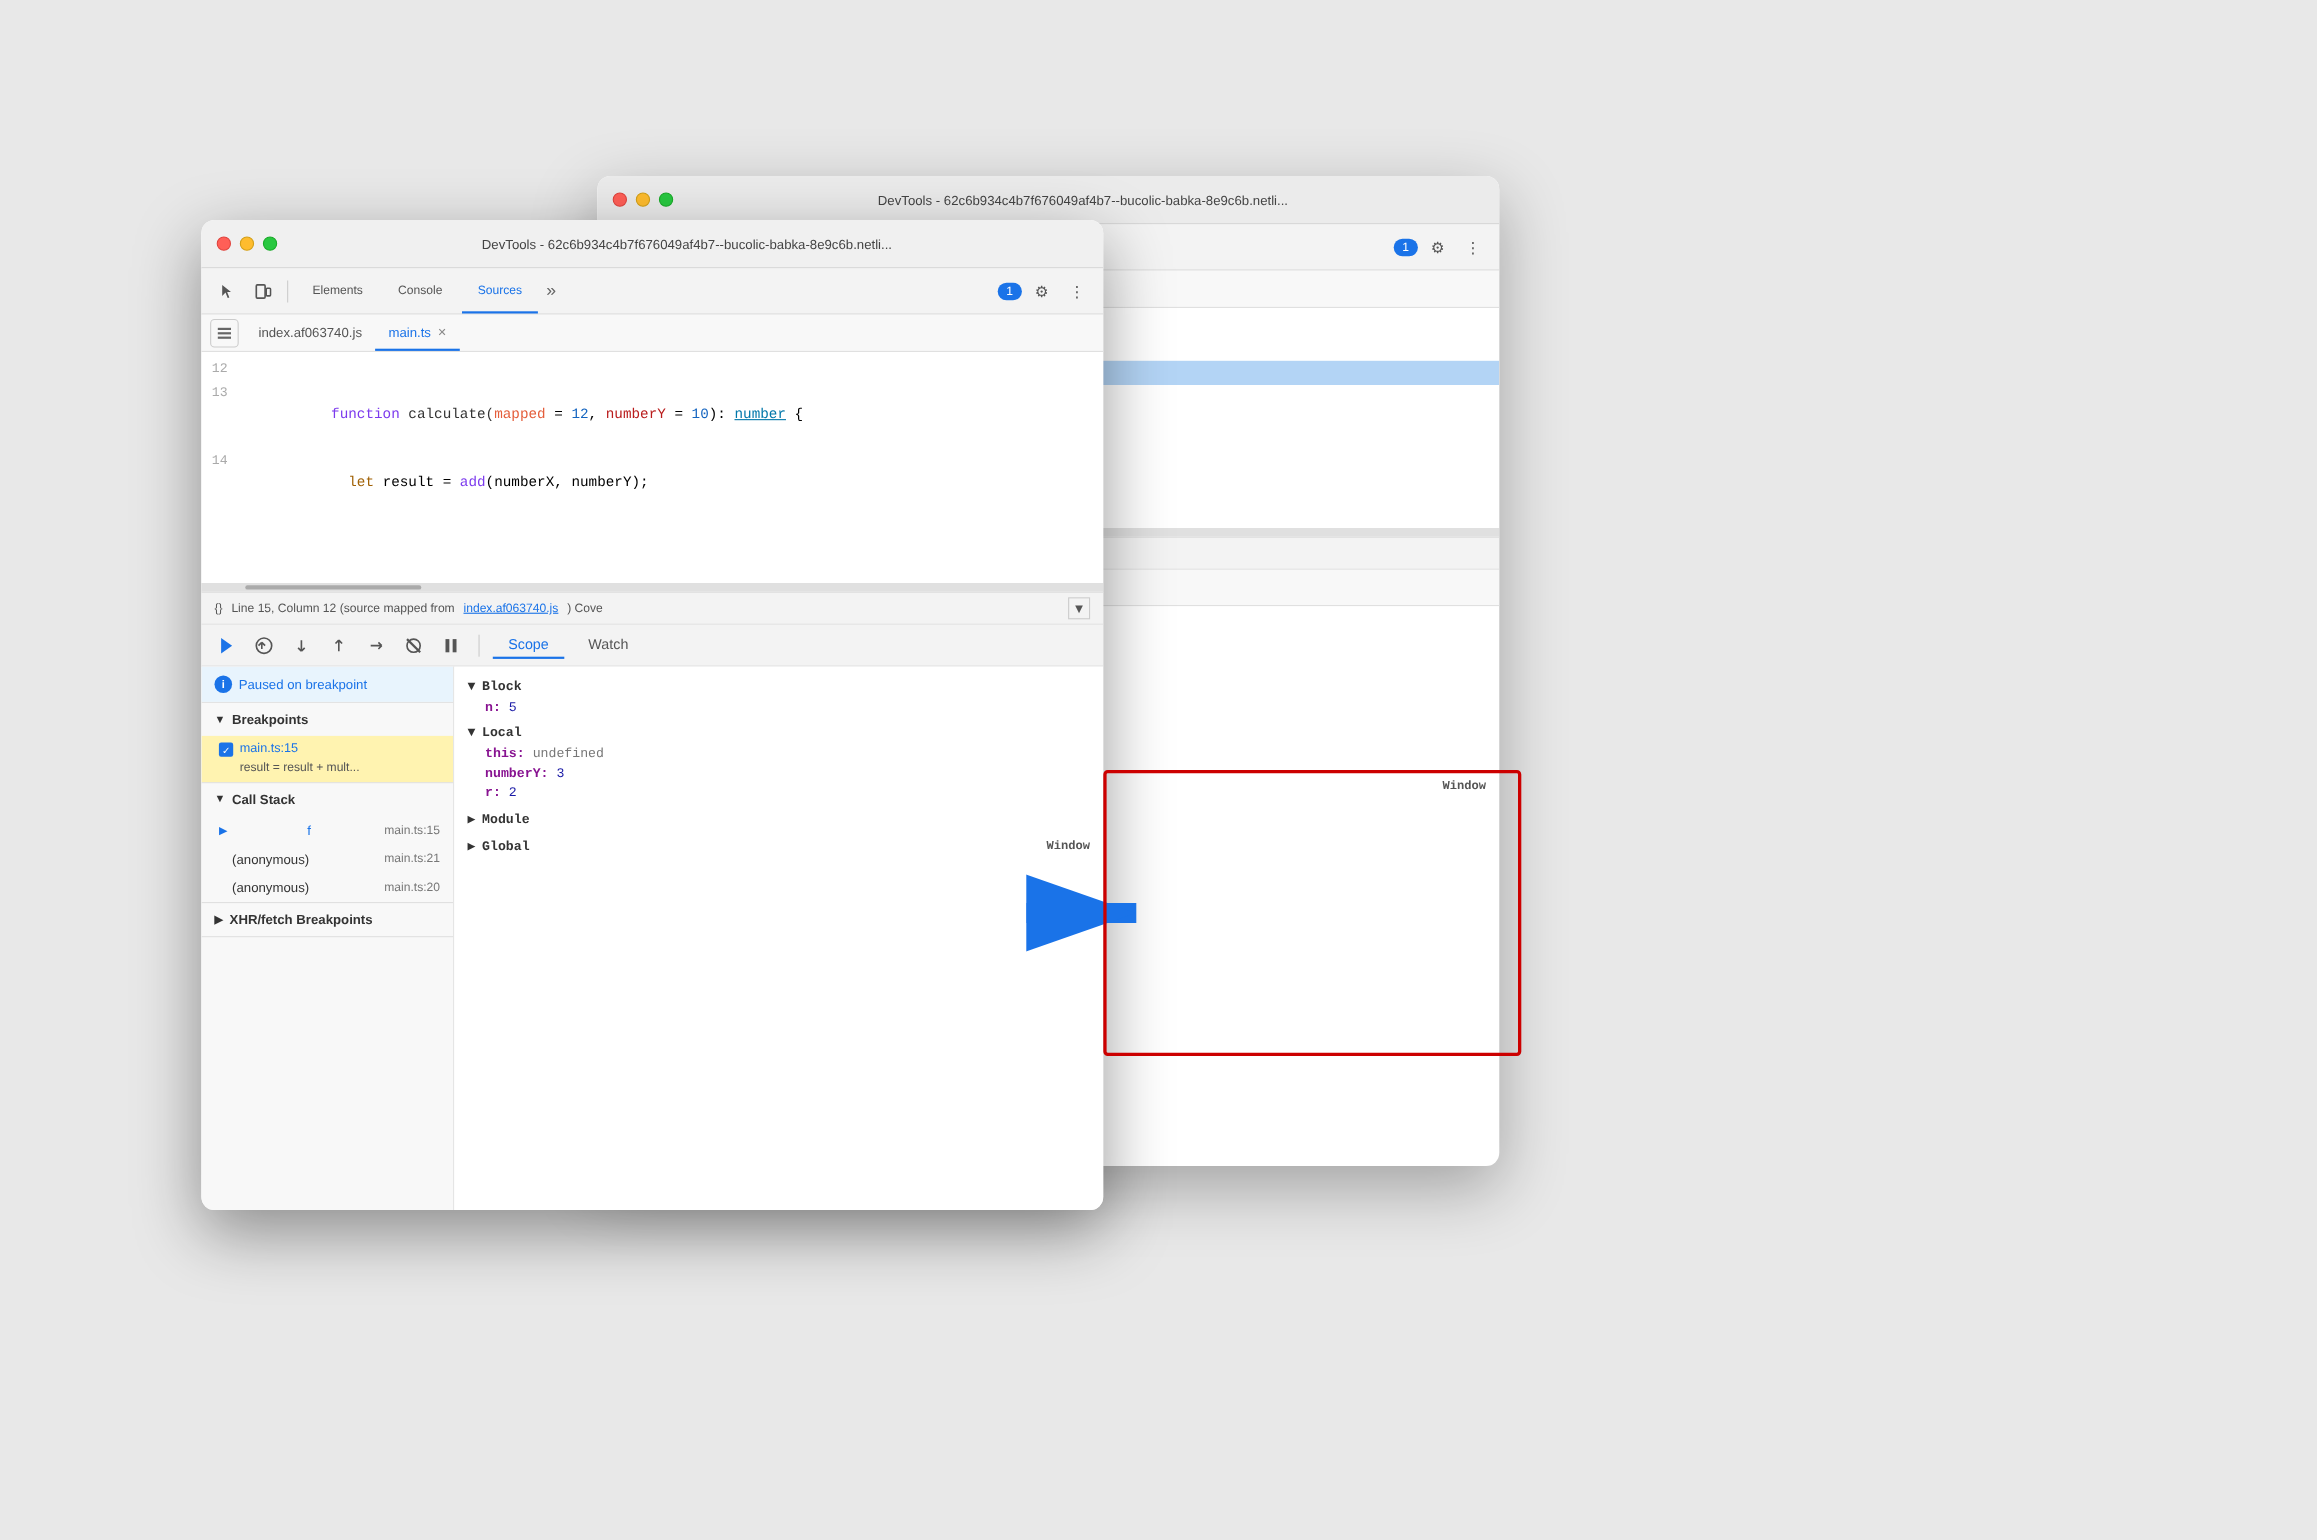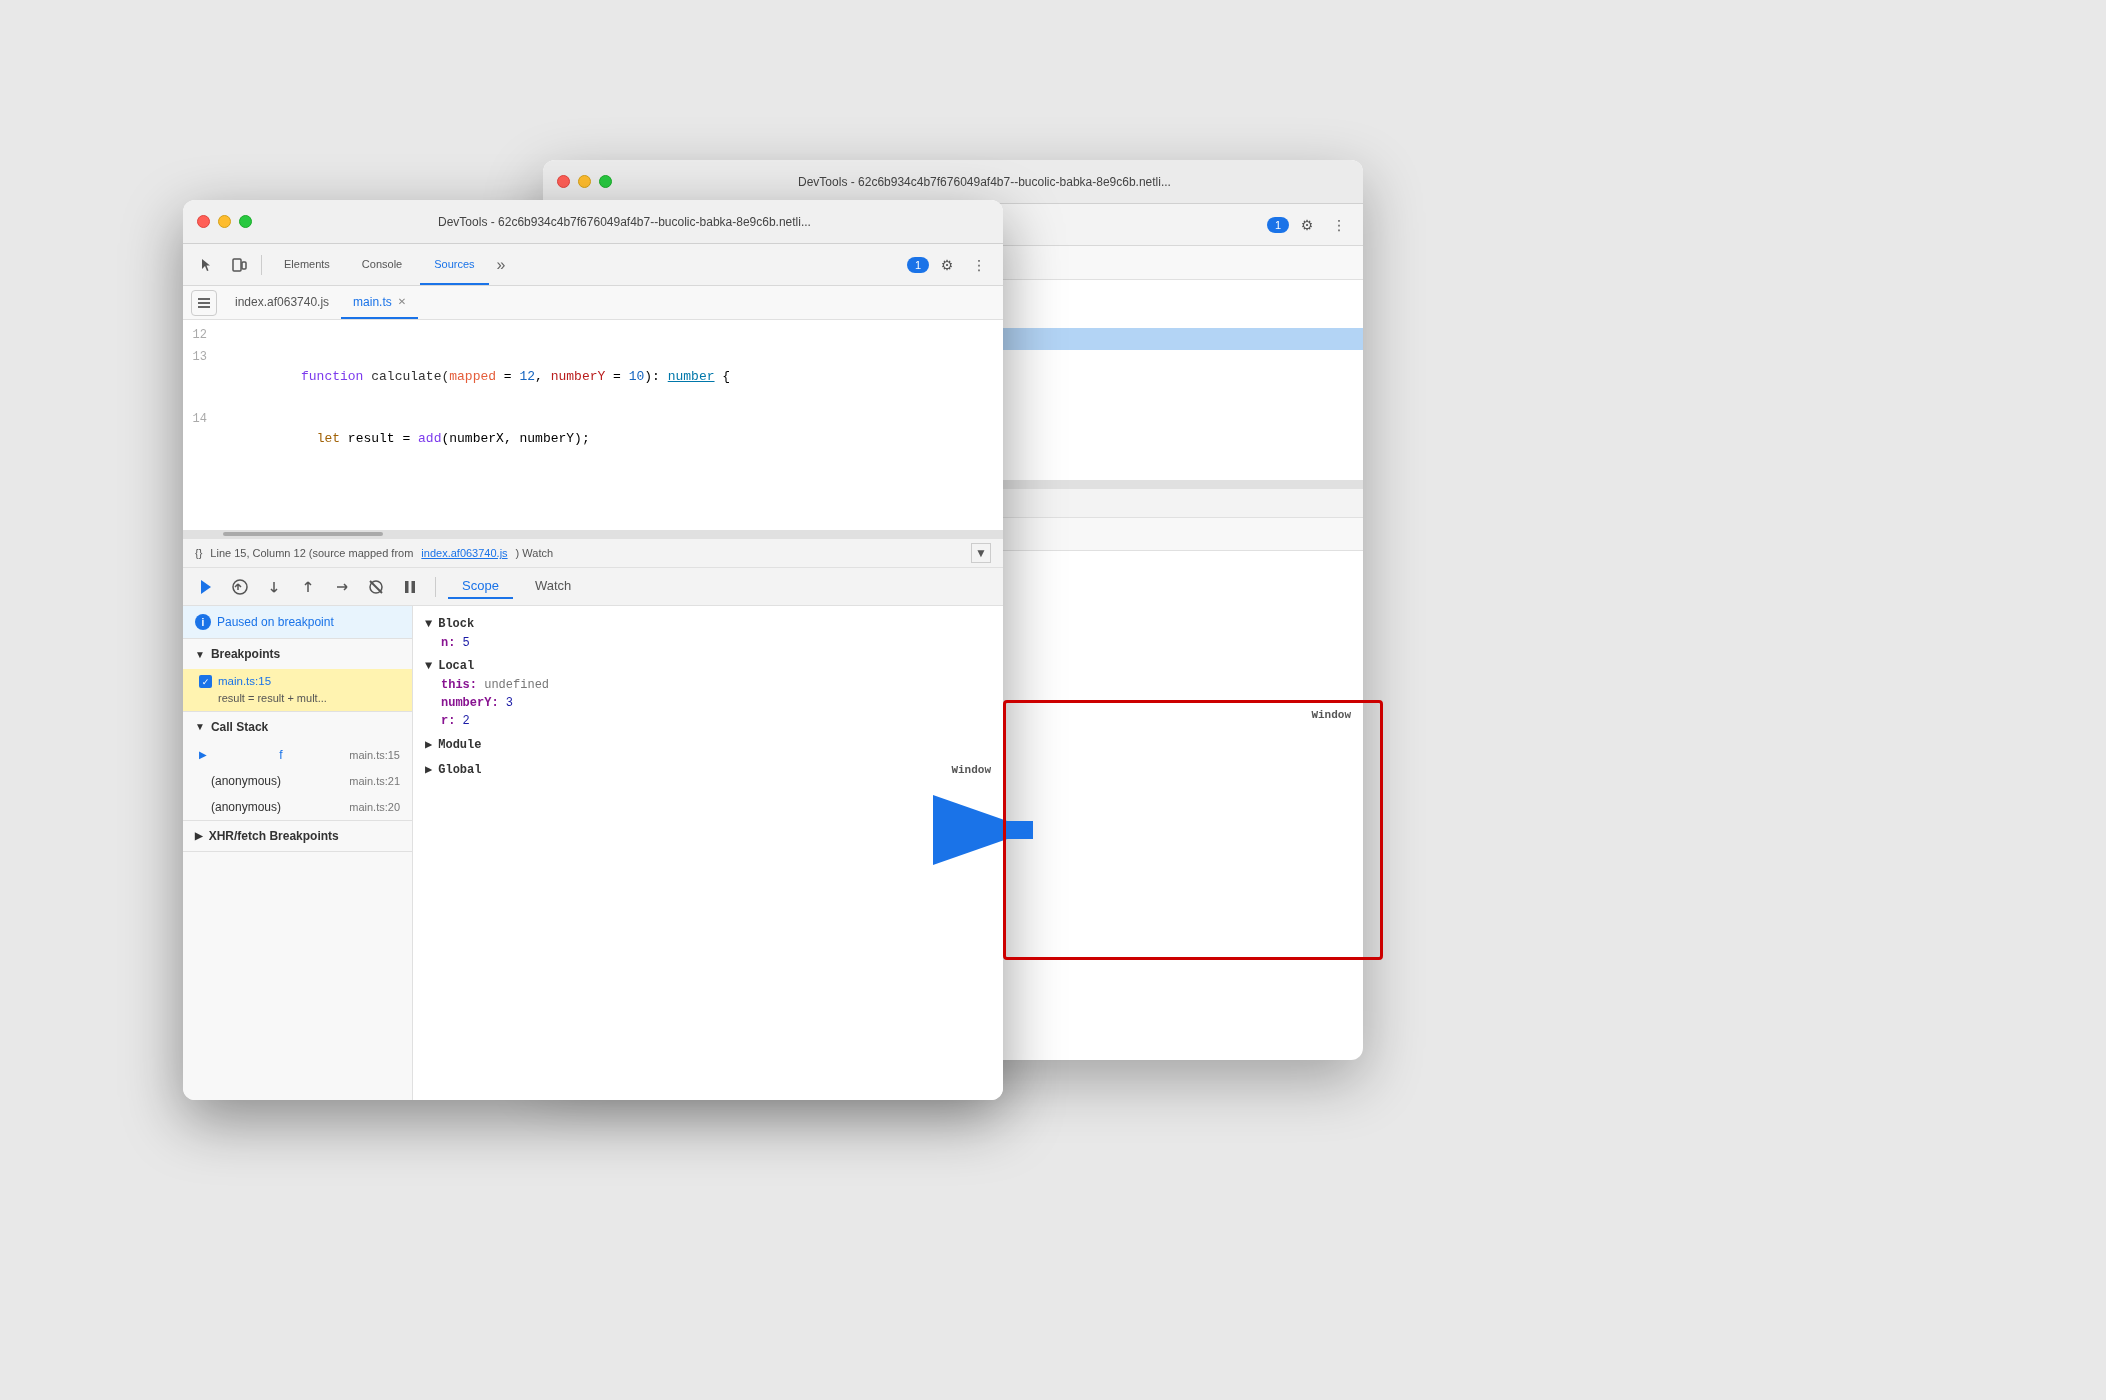") Watch" span { text: Watch -> Cove }
